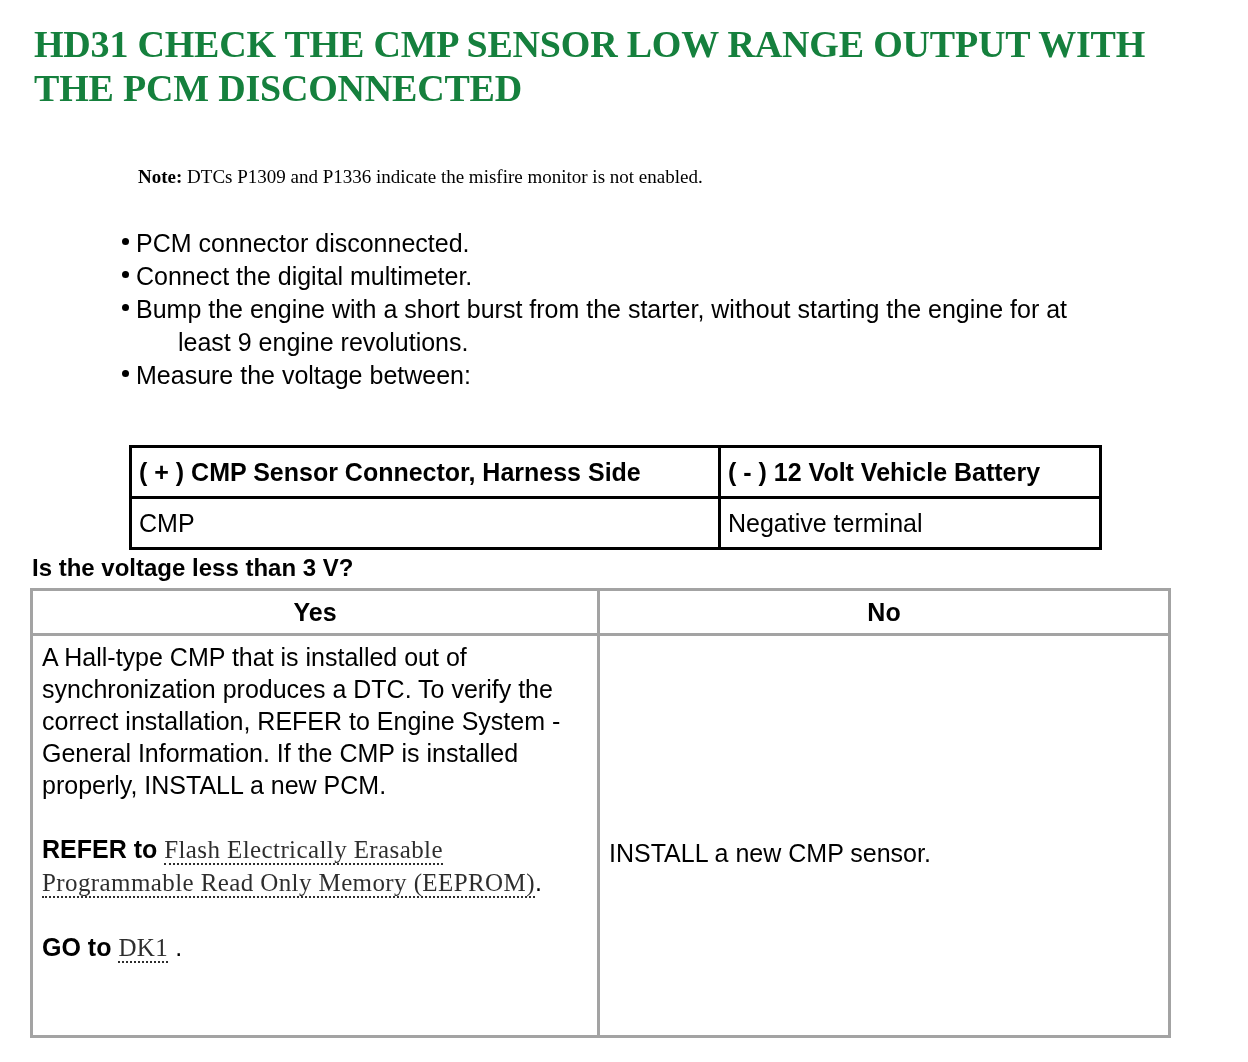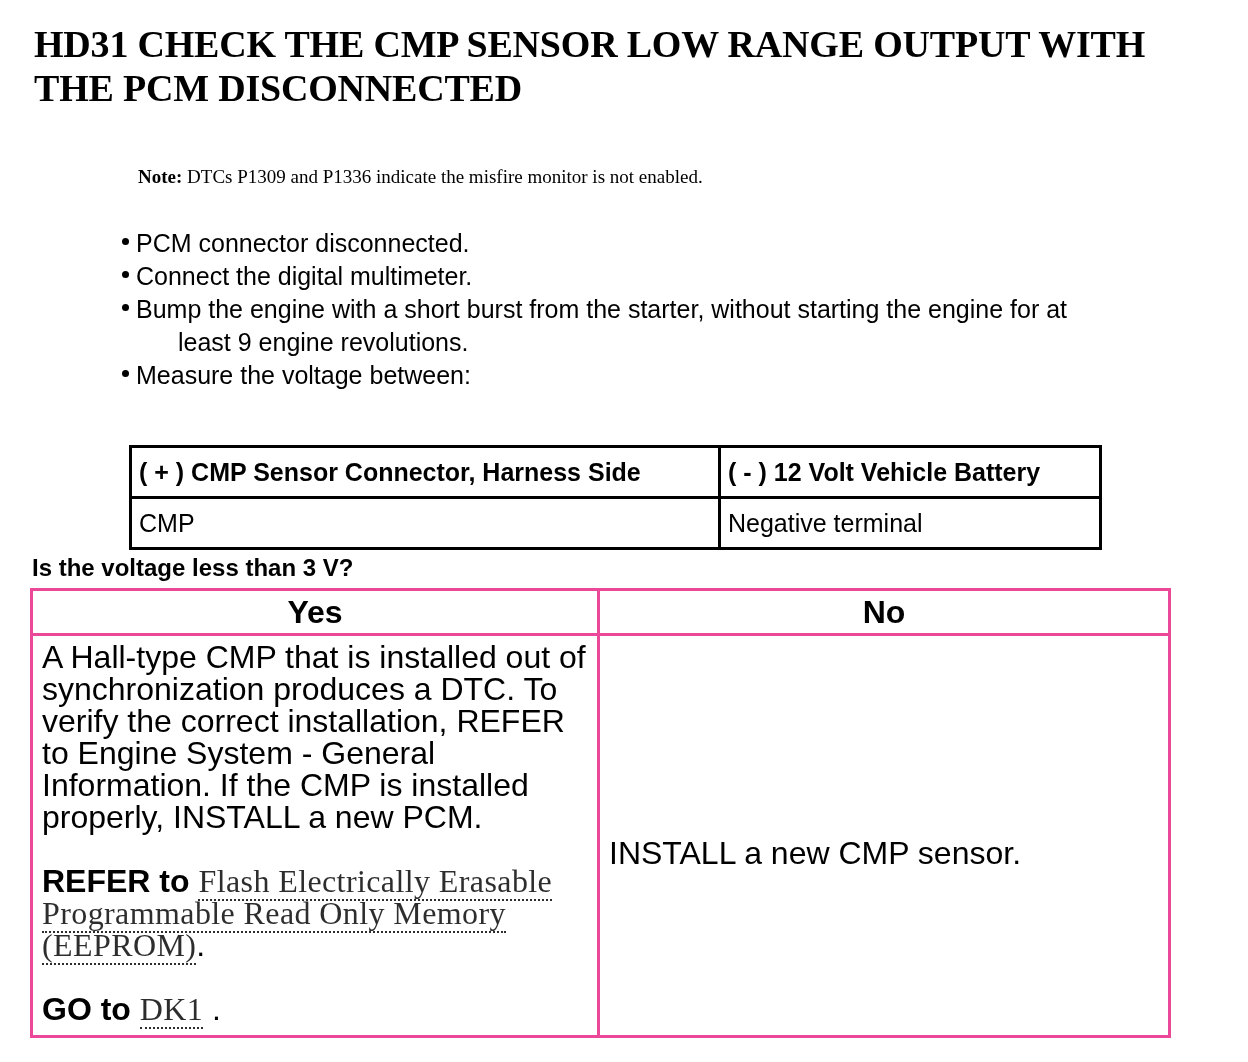"HD31 CHECK THE CMP SENSOR" .page-title { color: #000000 -> #15803d }
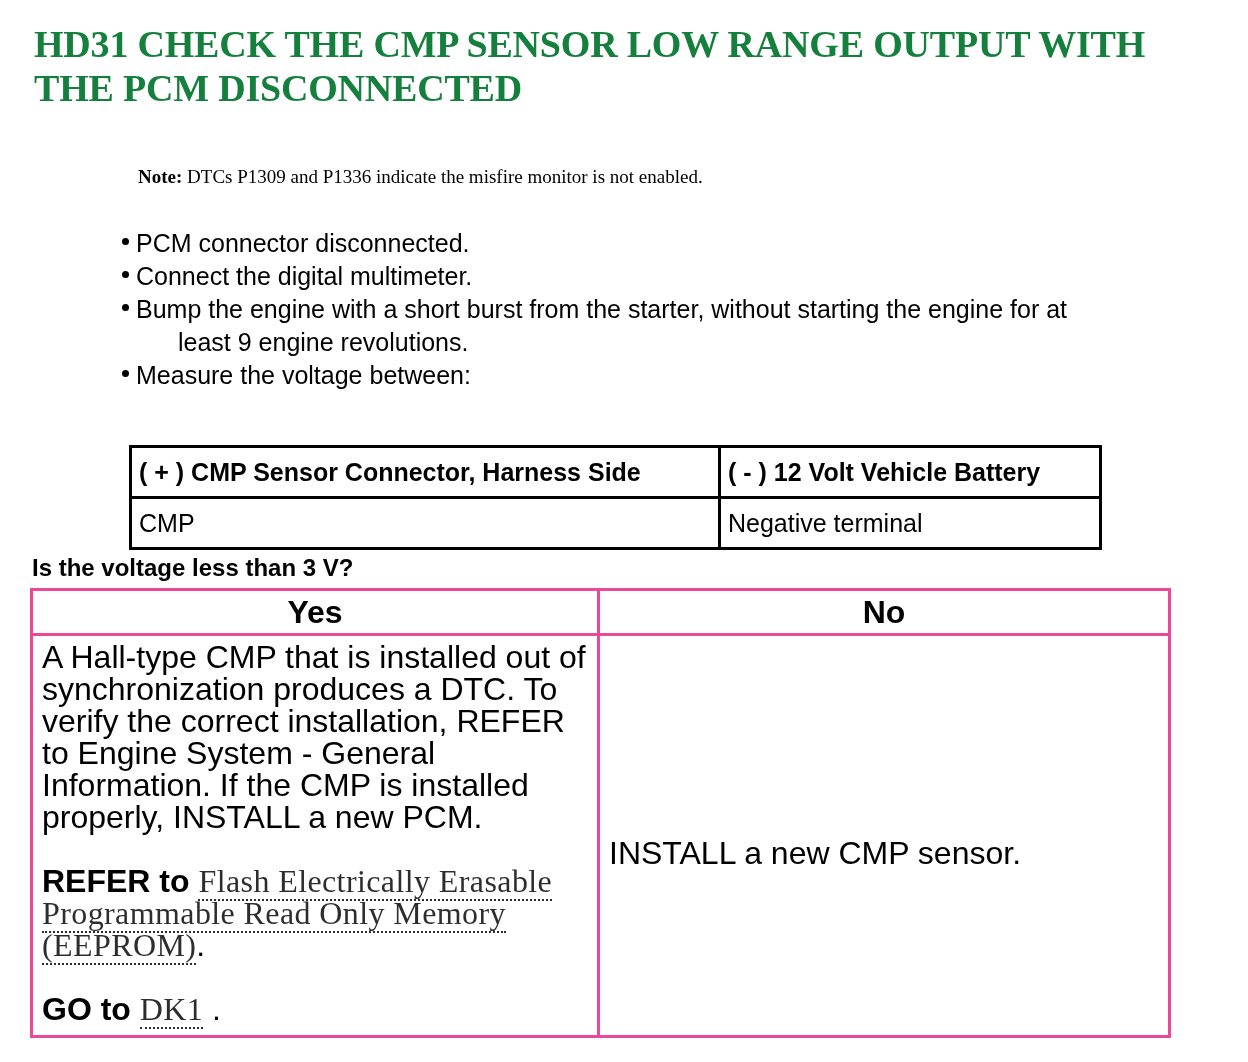"Yes" .table-answer td { border: 3px solid #ec4899 -> 3px solid #a3a3a3; font-size: 32px -> 25px }
